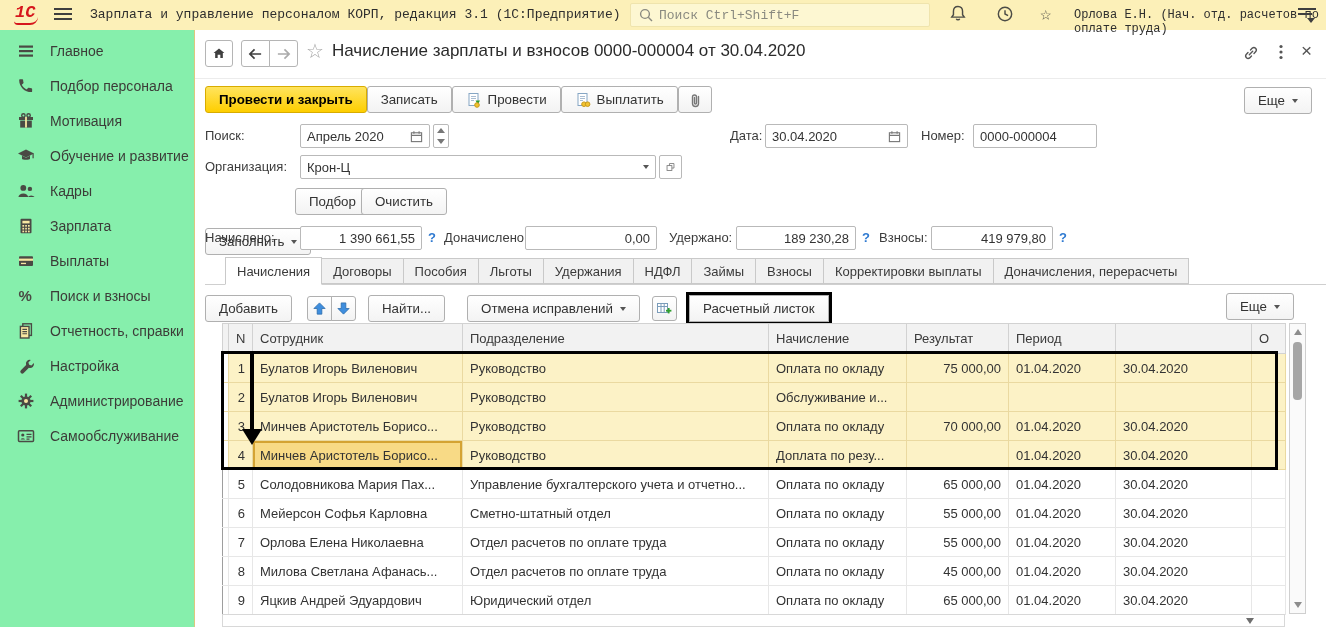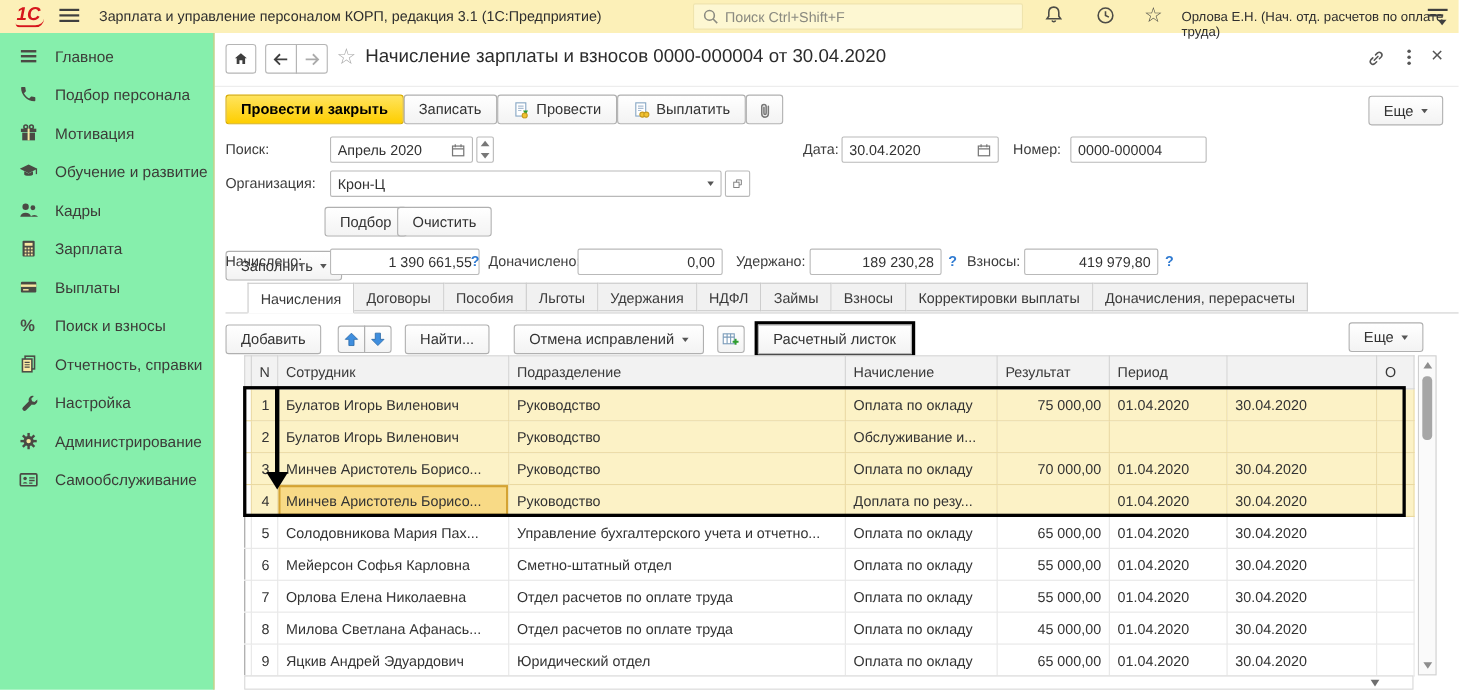"1С" .topbar { font-family: none -> Liberation Mono, monospace }
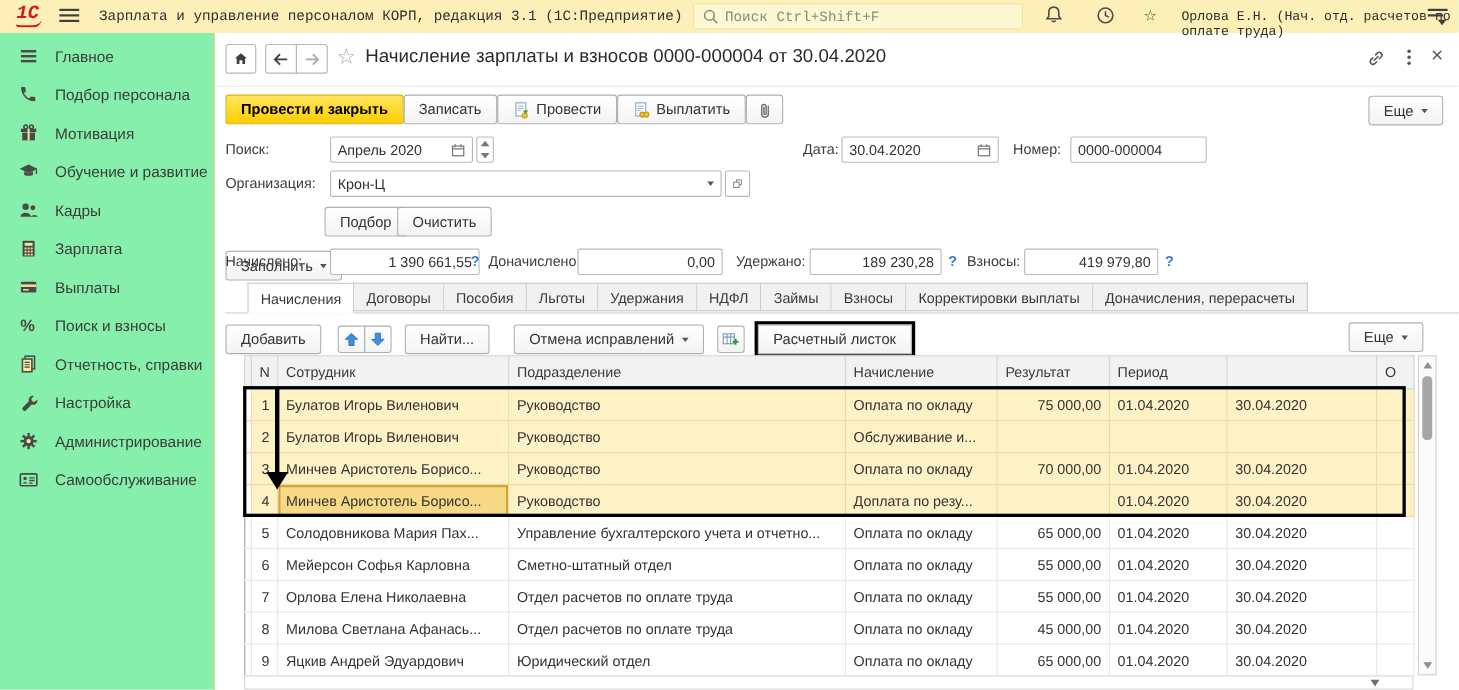"1 390 661,55" div.field { width: 136px -> 122px }
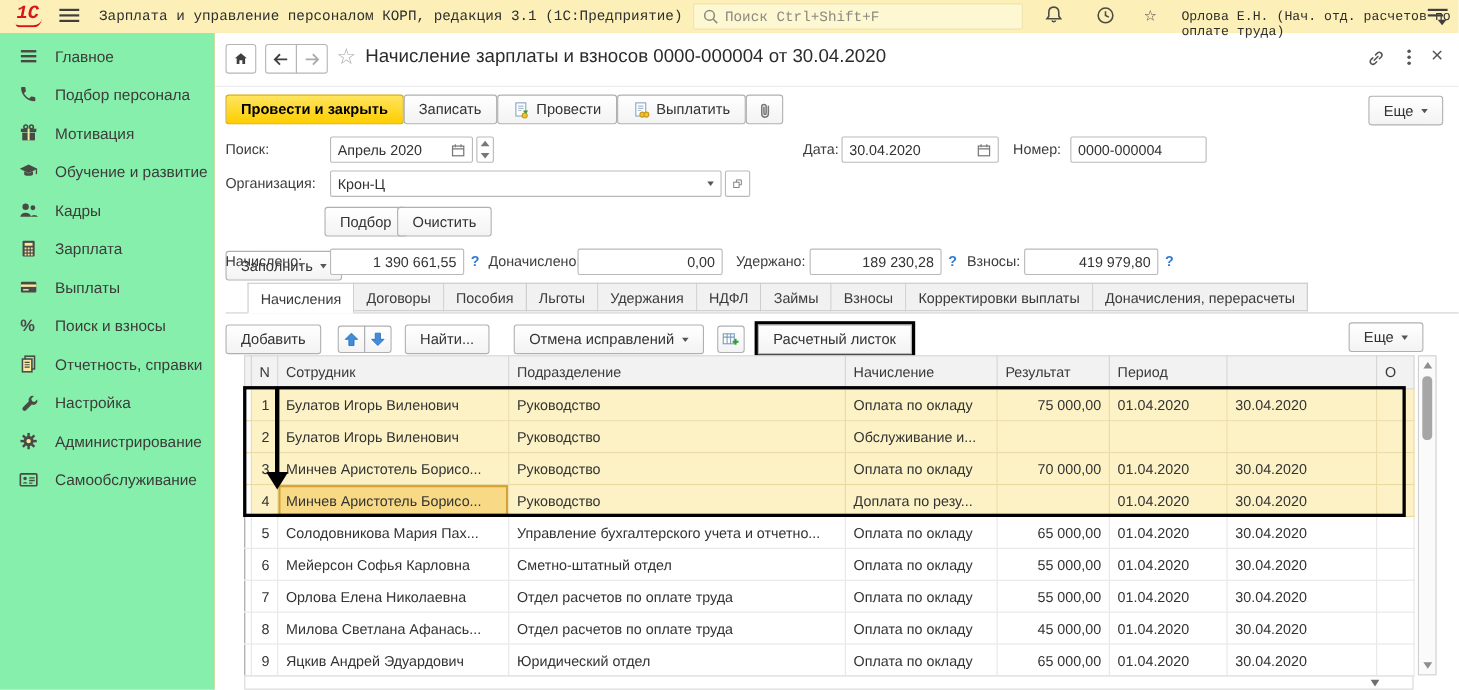"Начисления" .tabs { align-items: flex-start -> flex-end }
